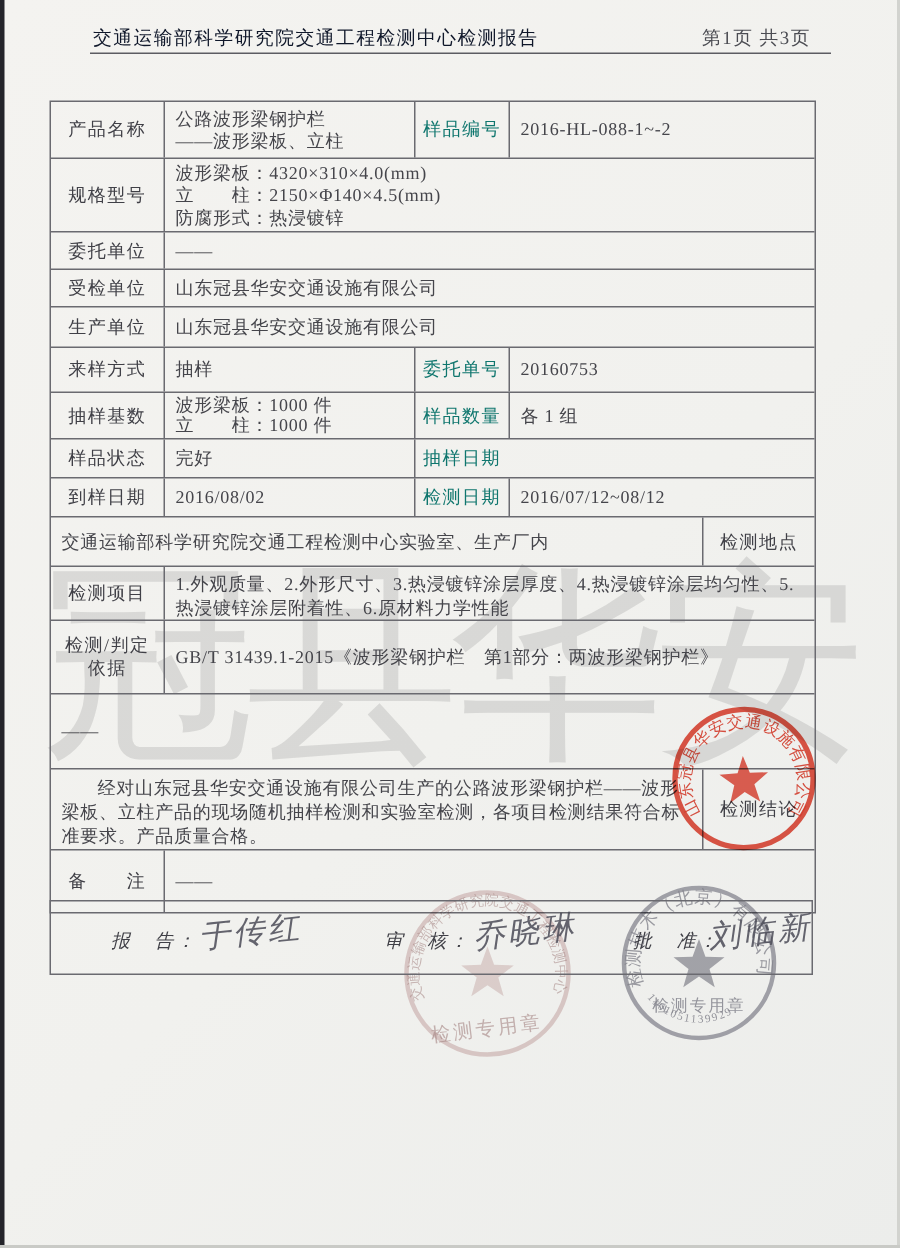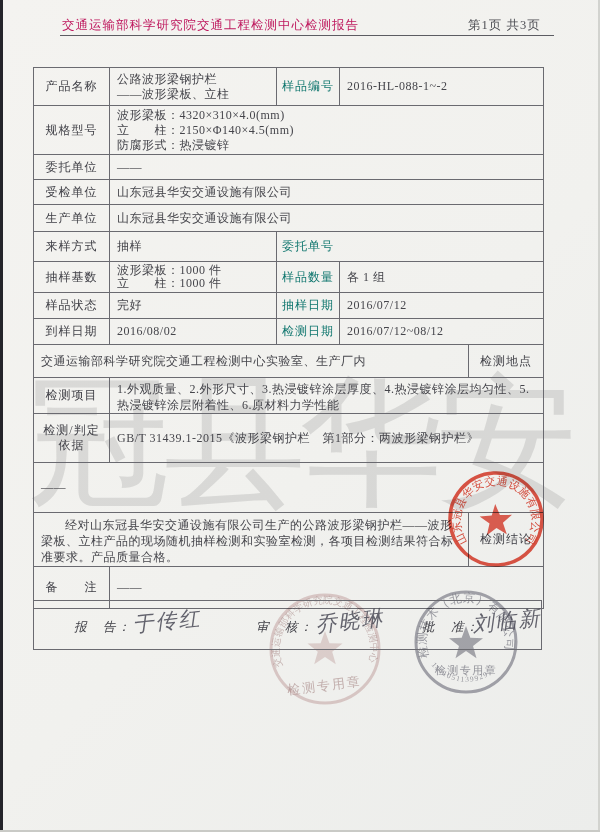"交通运输部科学研究院交通工程检测中心检测报告" .header-title { color: #be185d -> #0f172a }
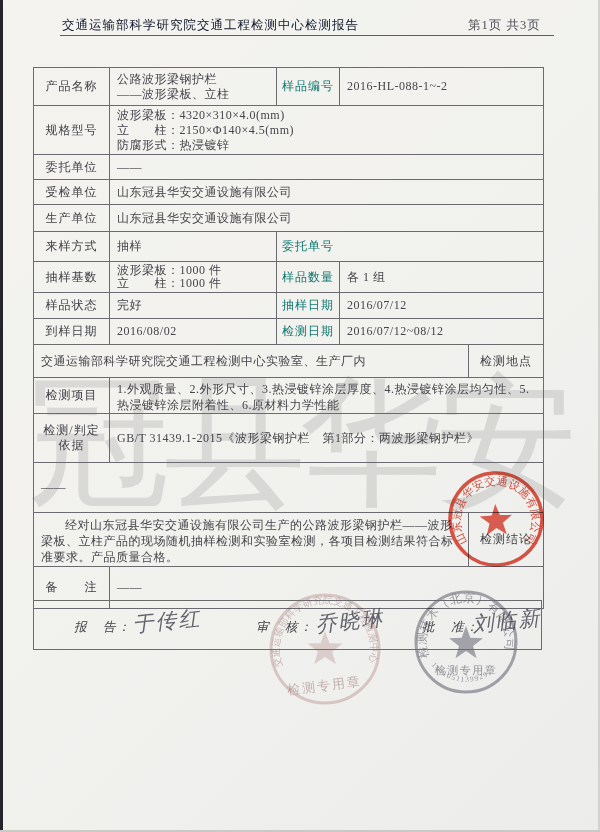"20160753" div.td { html: none -> <div>20160753</div> }
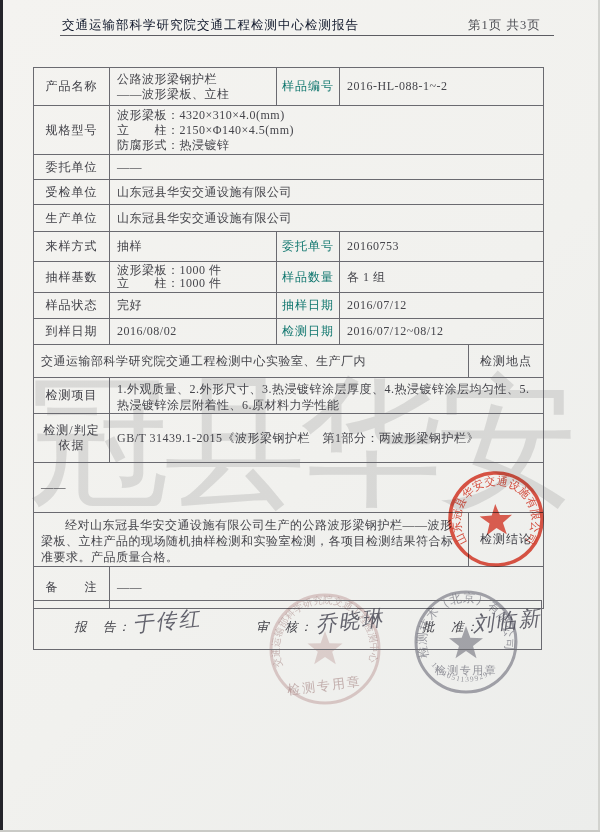"2016/07/12" div.td { html: <div>2016/07/12</div> -> none }
